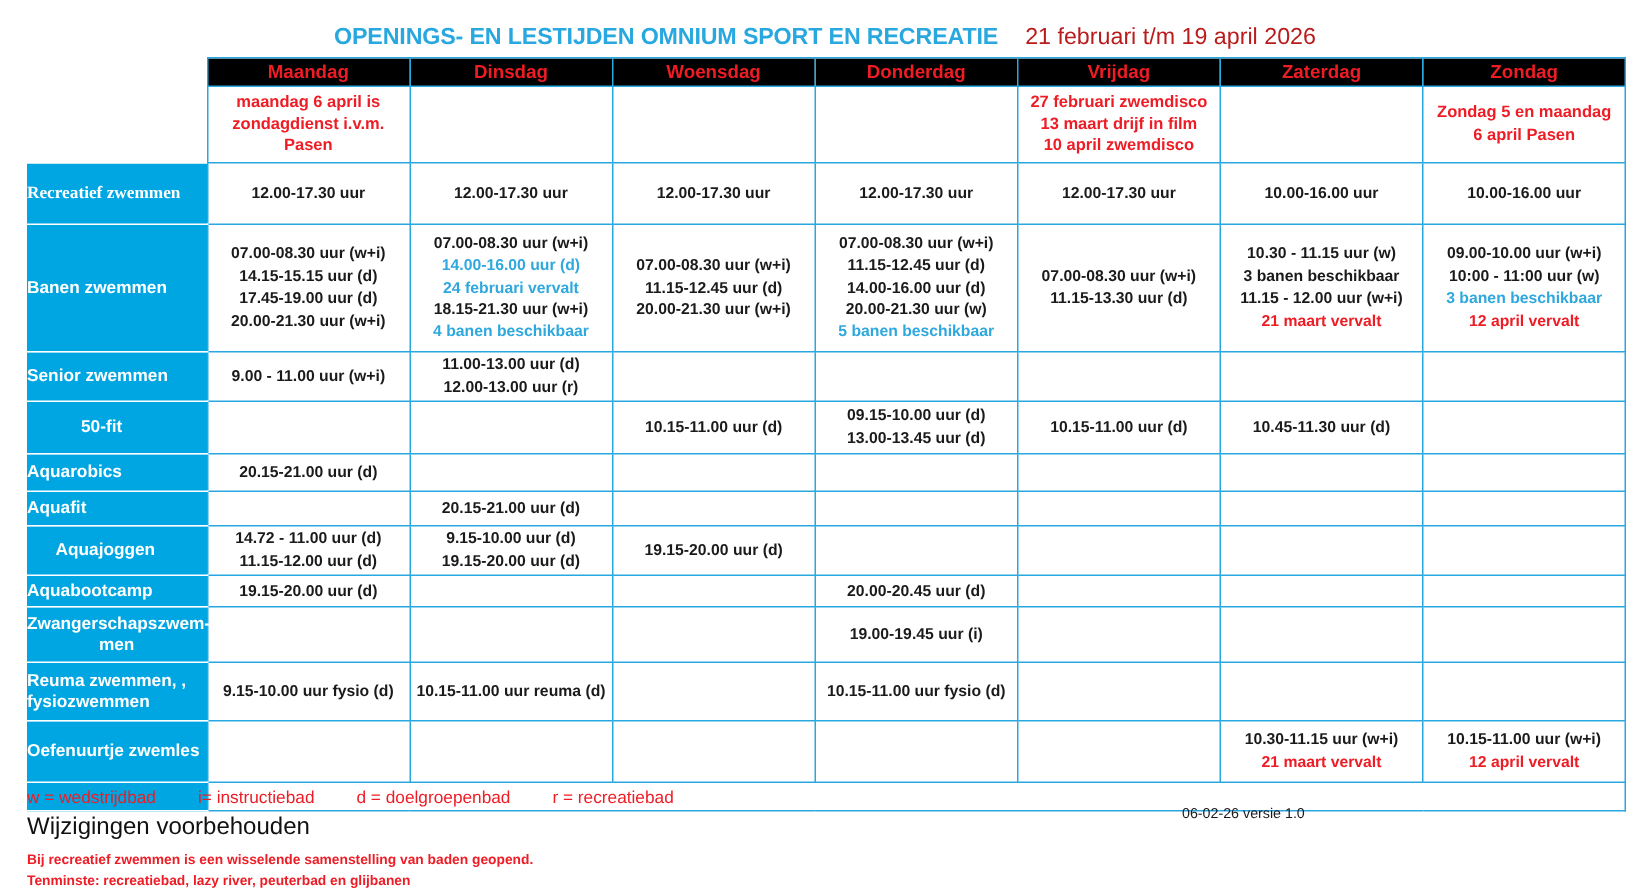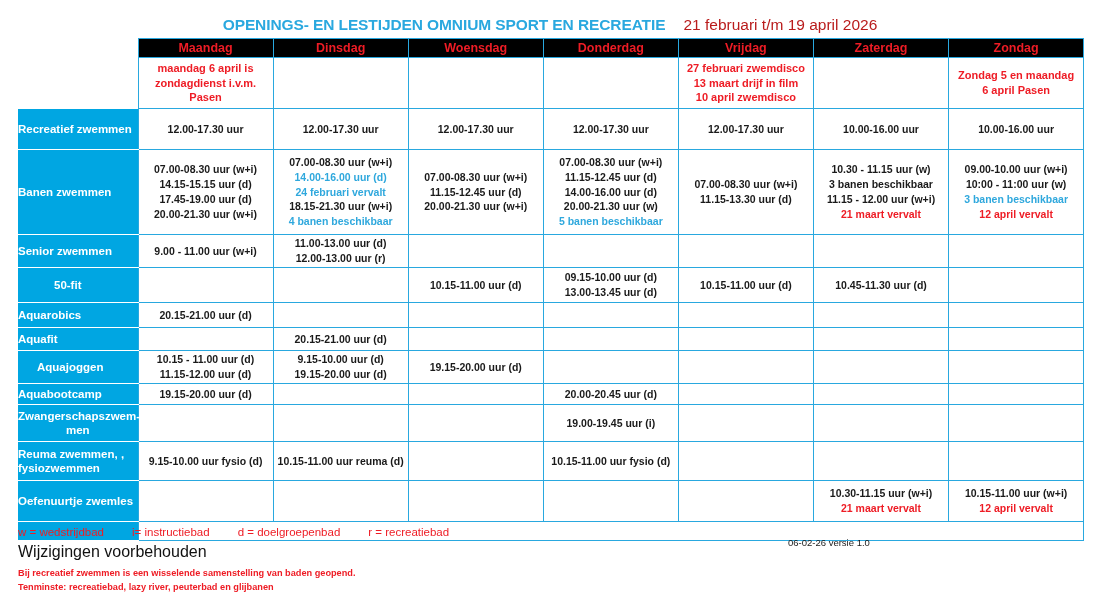"Recreatief zwemmen" td.label { font-family: none -> Liberation Serif, serif }
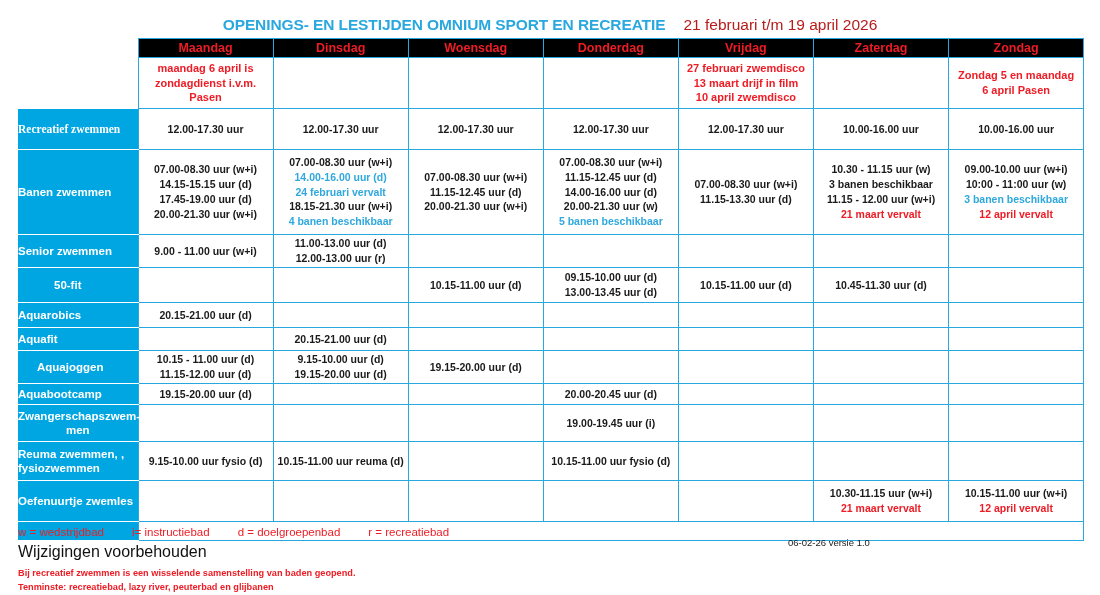"10.15 - 11.00 uur (d)" span.ln { text: 10.15 -> 14.72 }
